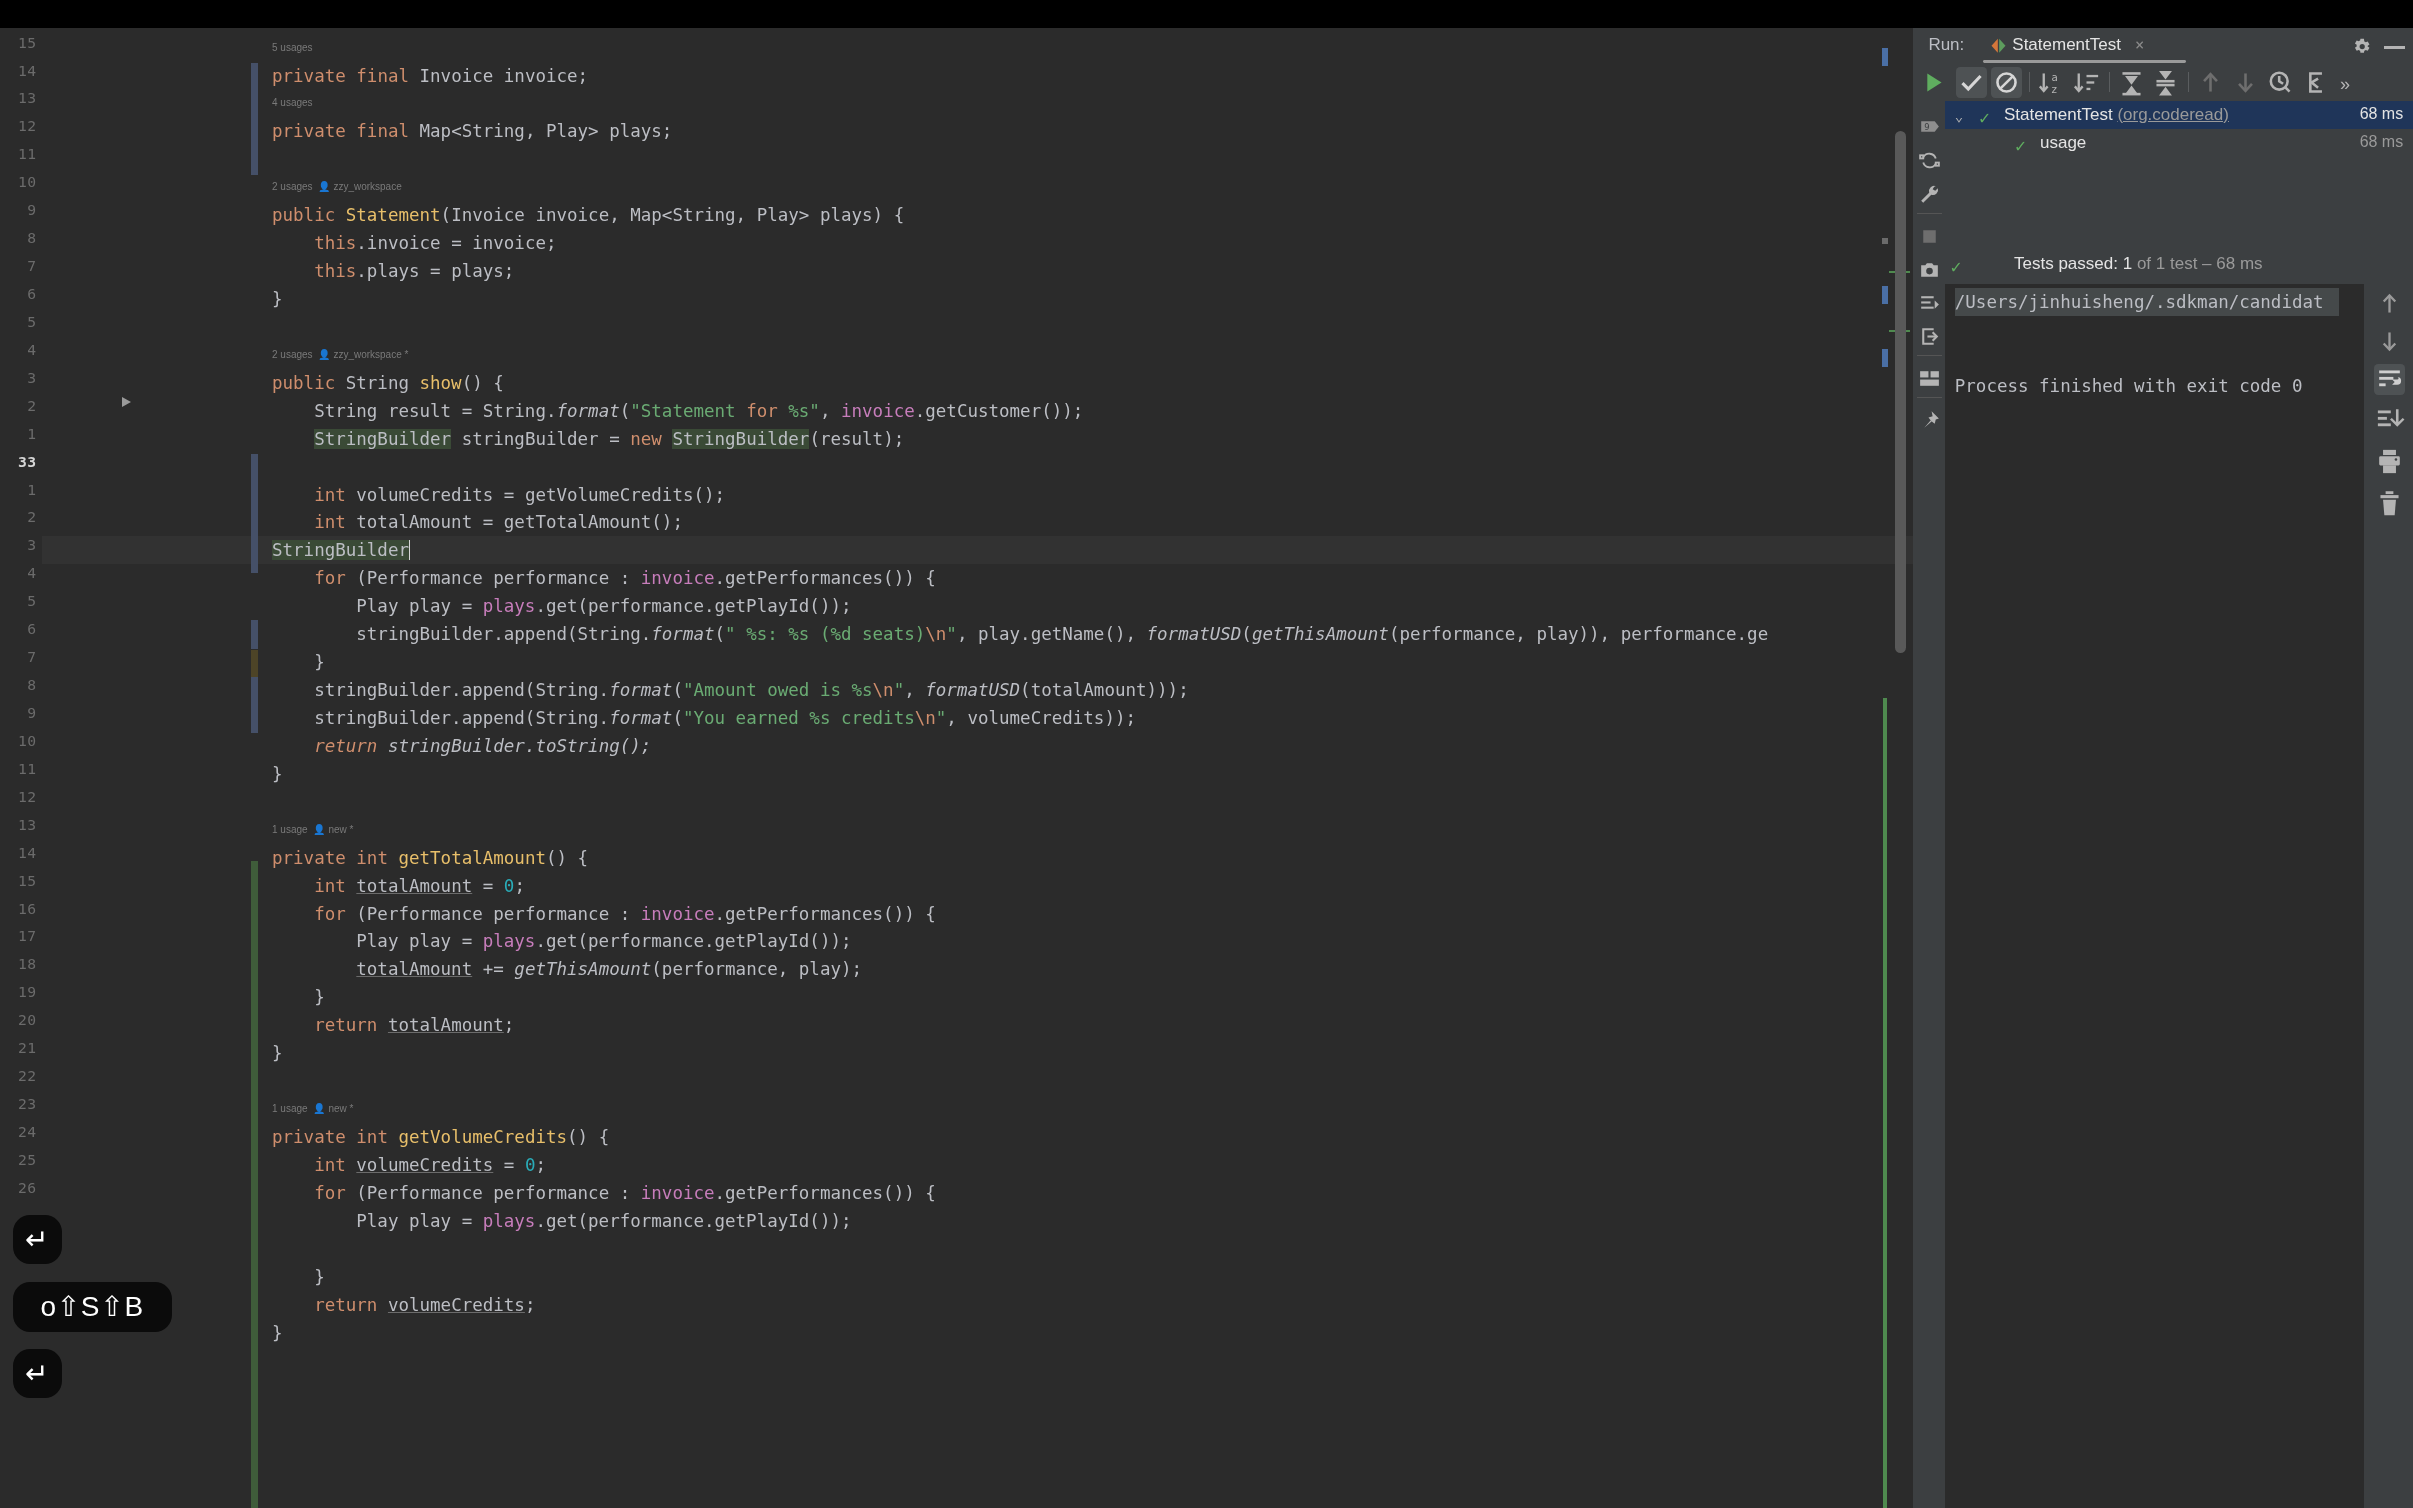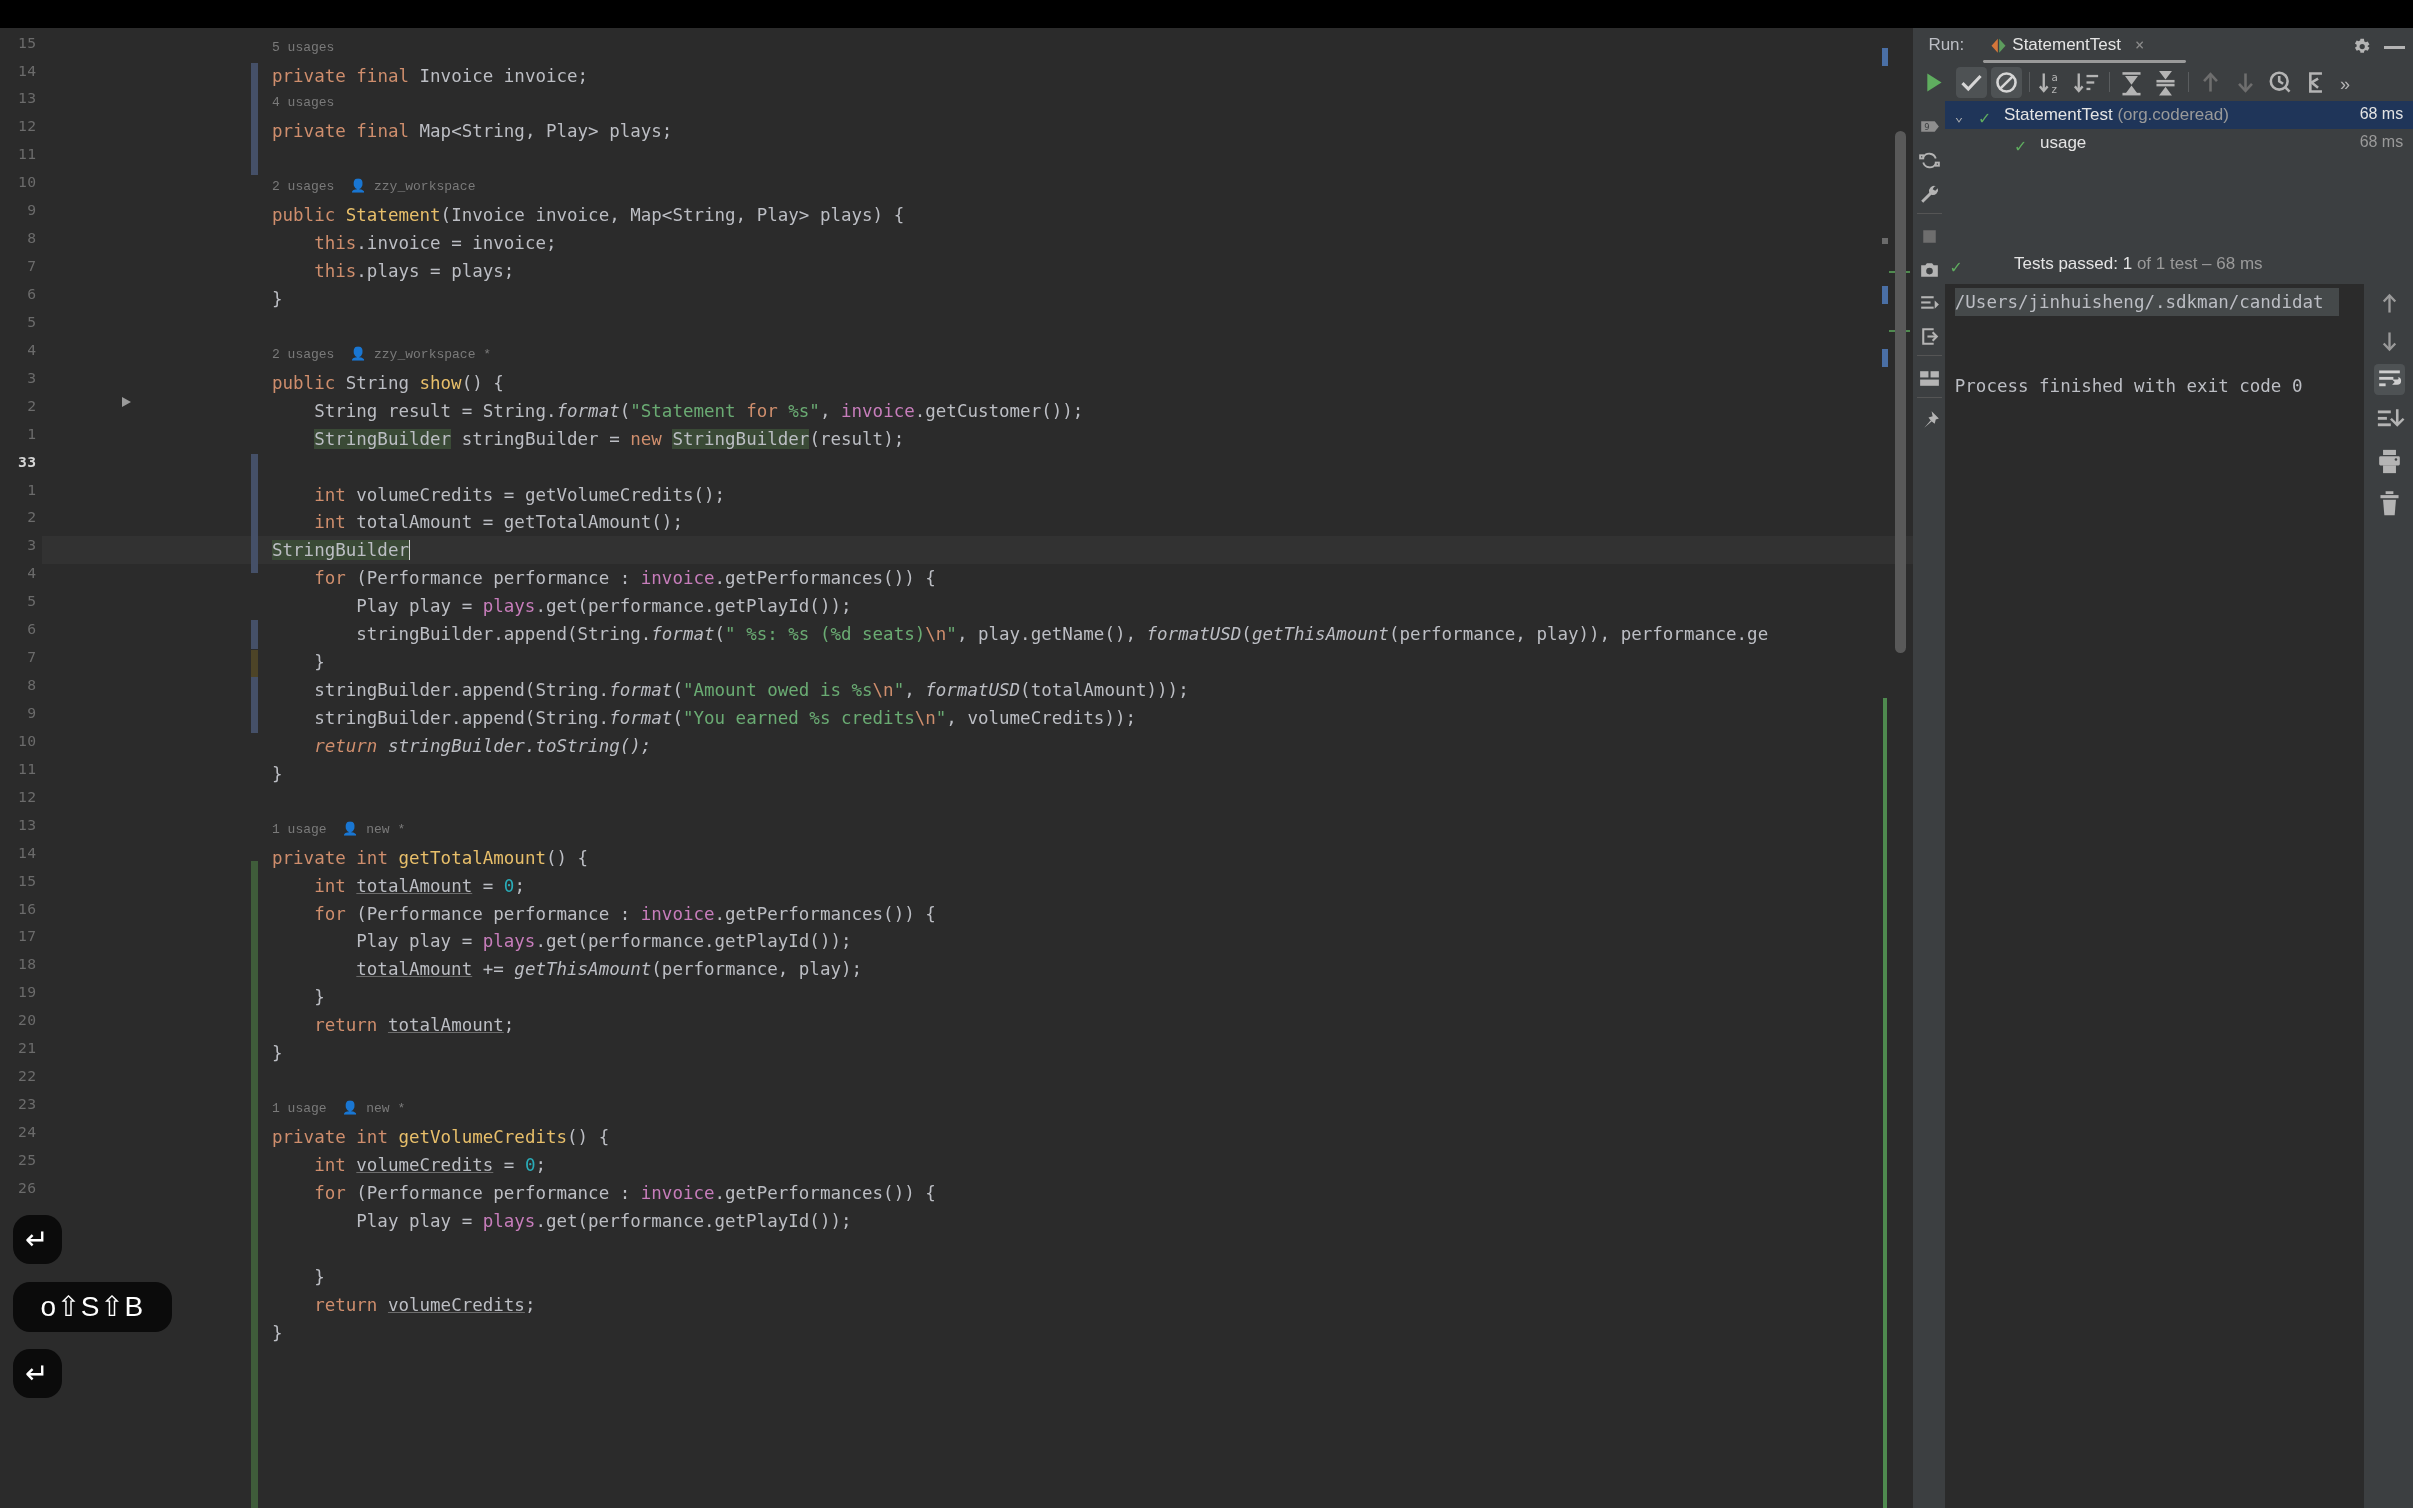"5 usages" .hint { font-family: Liberation Mono, monospace -> Liberation Sans, sans-serif; font-size: 13px -> 10px }
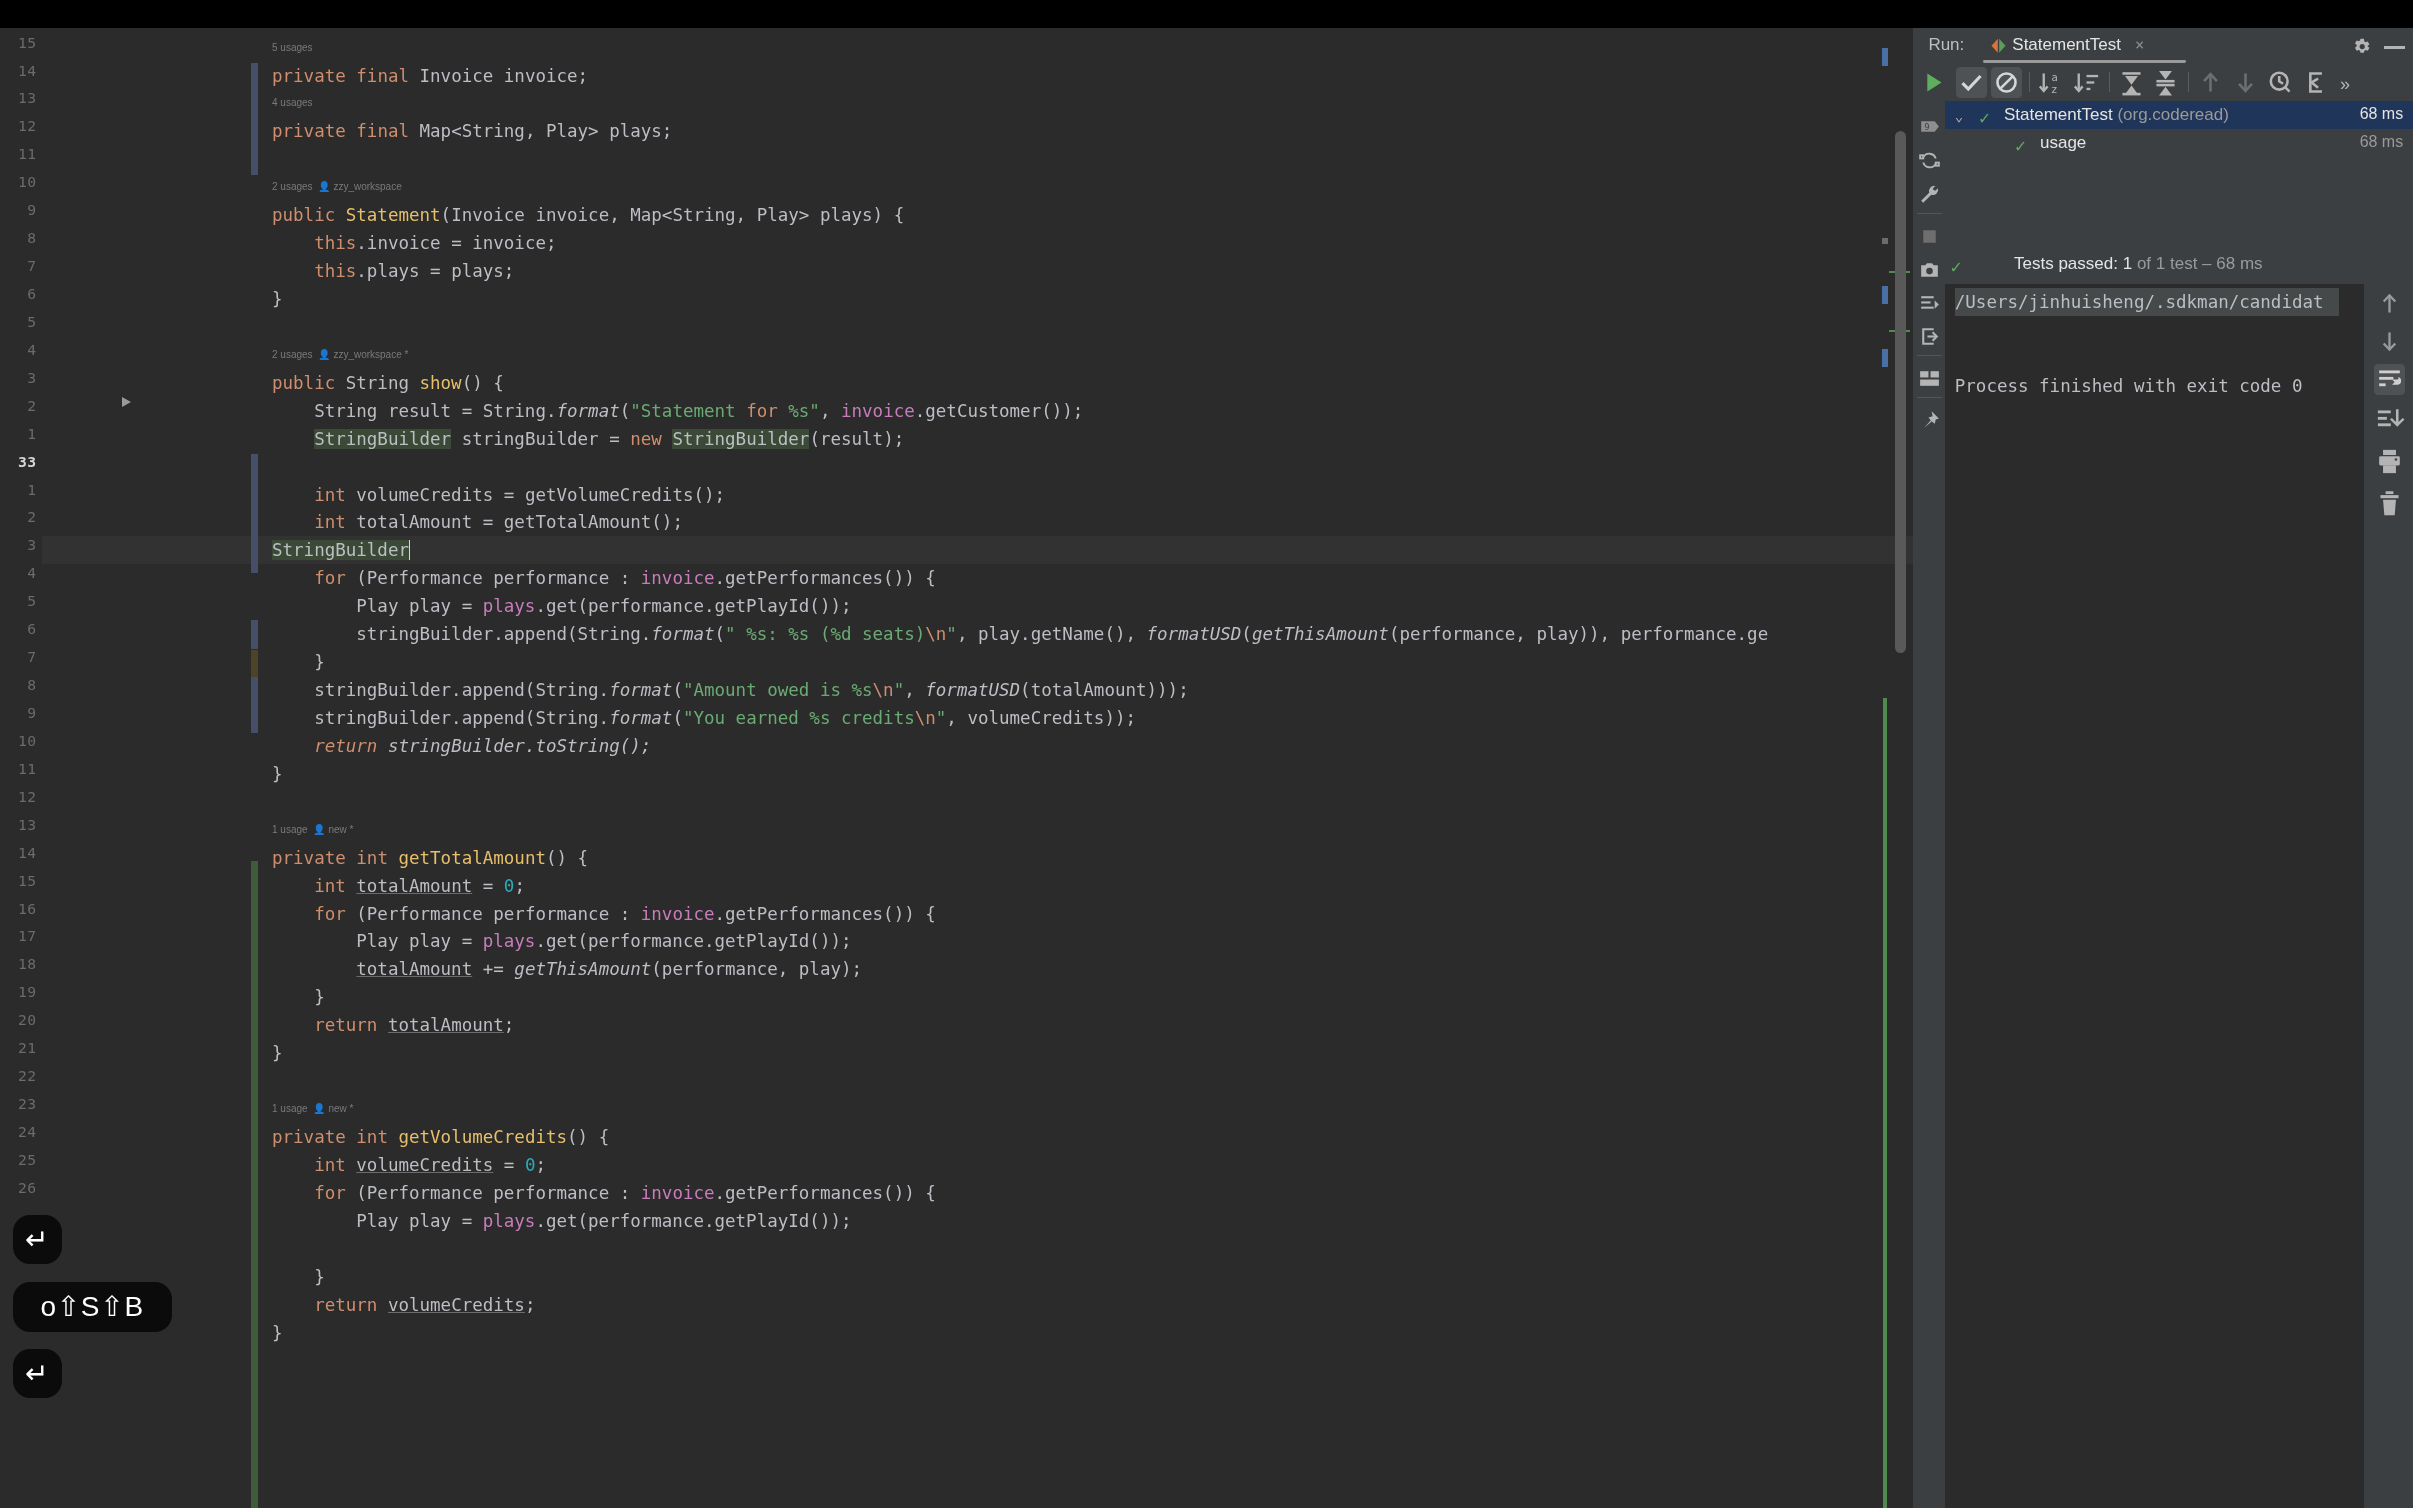"(org.coderead)" .tpkg { text-decoration: none -> underline }
